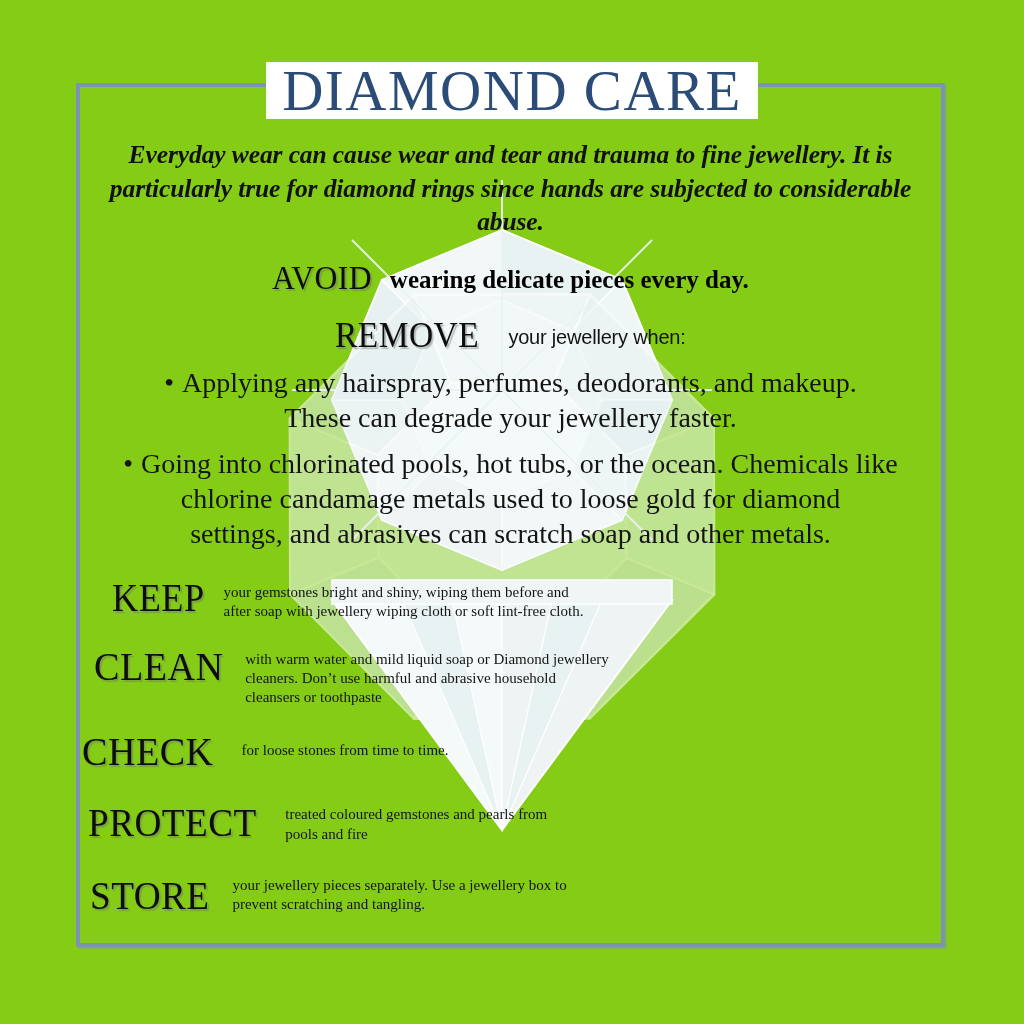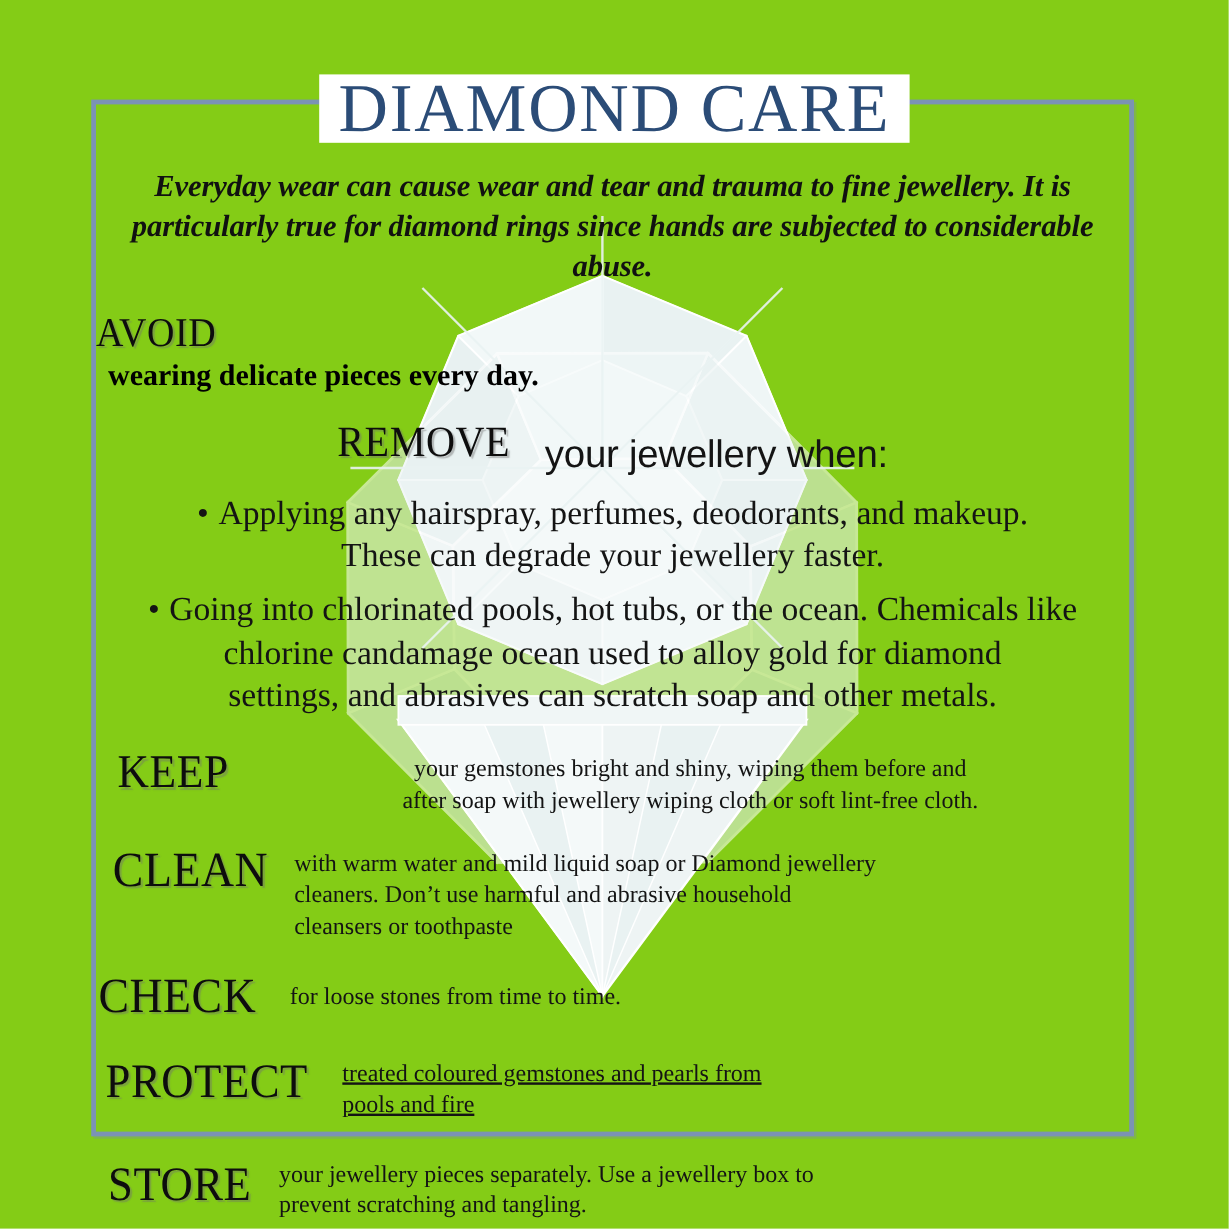"AVOID" #row-avoid { flex-direction: column -> none }
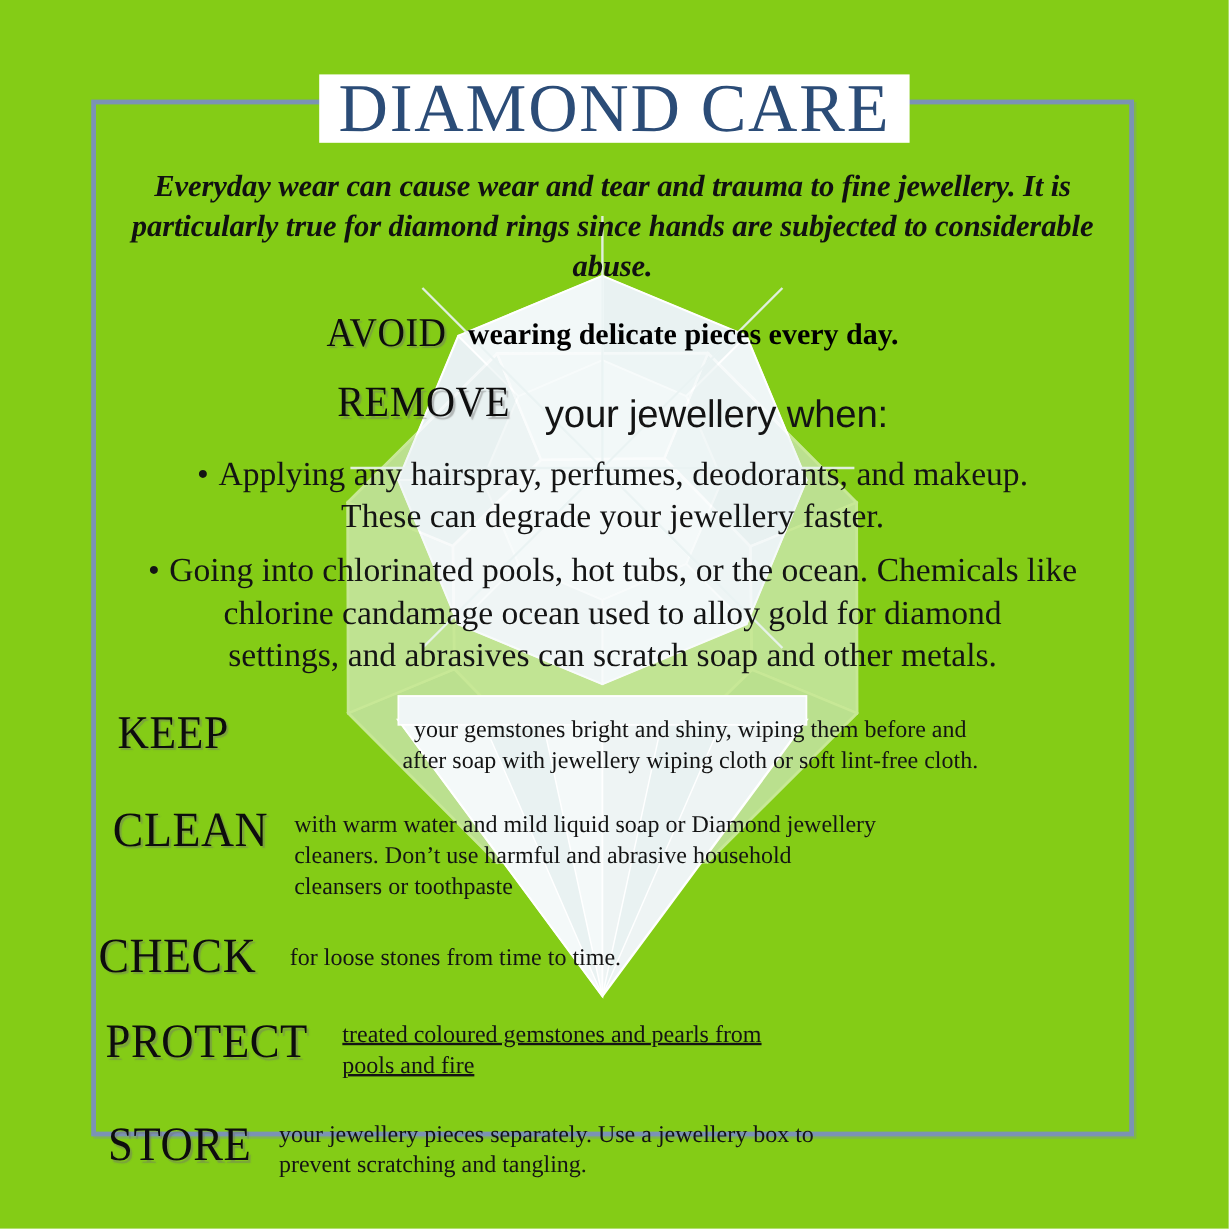"your jewellery when:" .body-sans { font-size: 32px -> 20px }
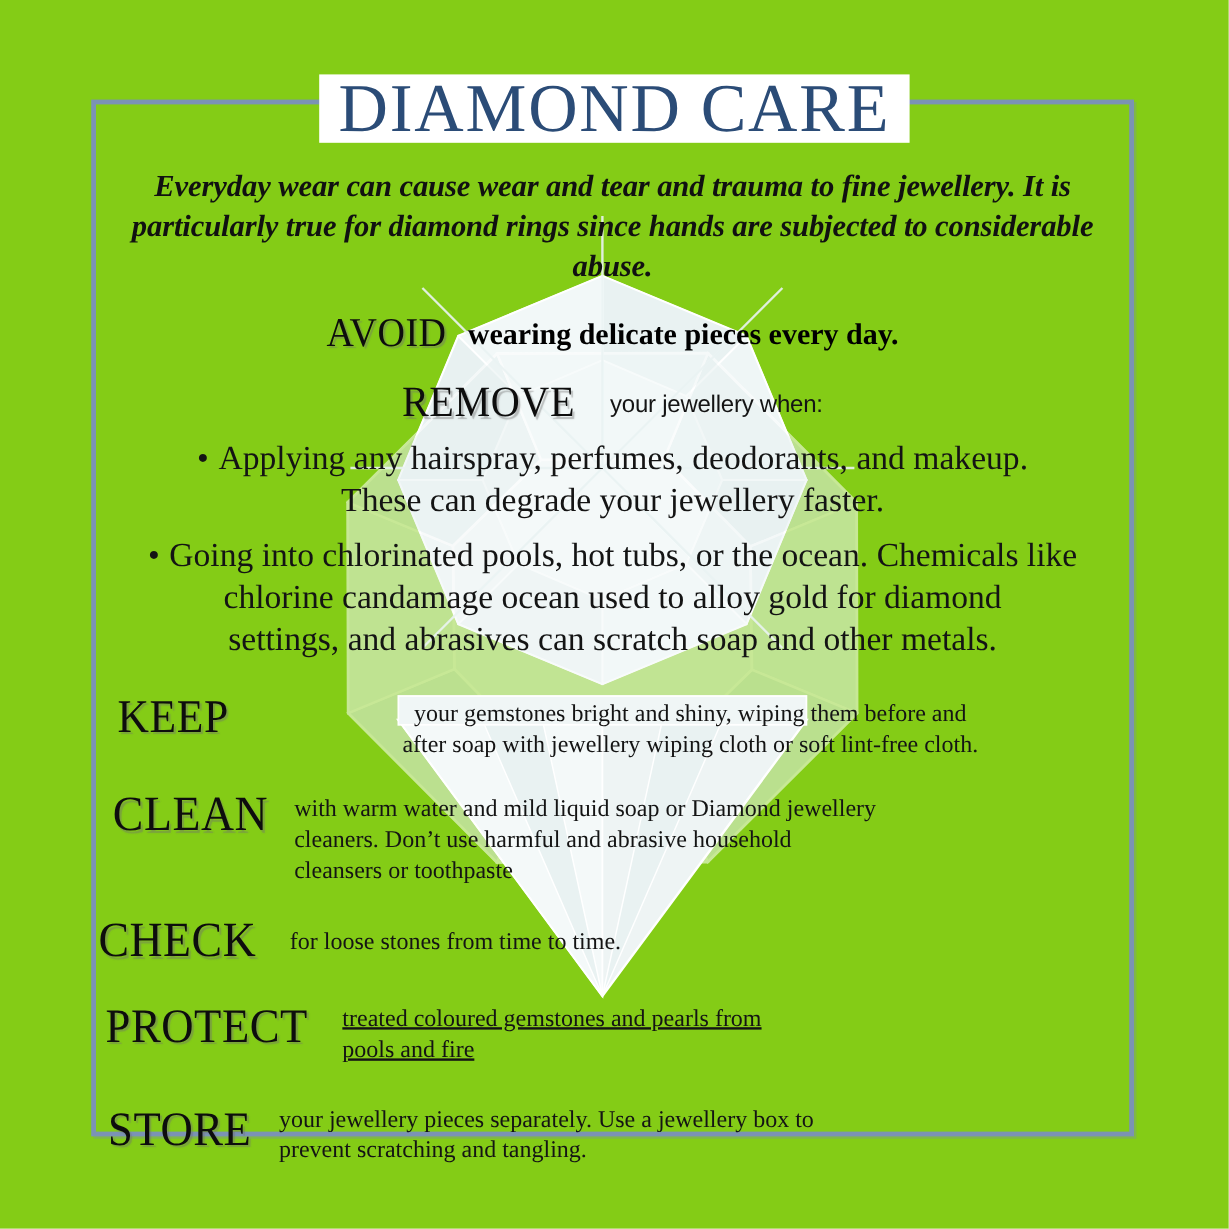"chlorine candamage ocean used to" span.line { text: ocean used to alloy -> metals used to loose }
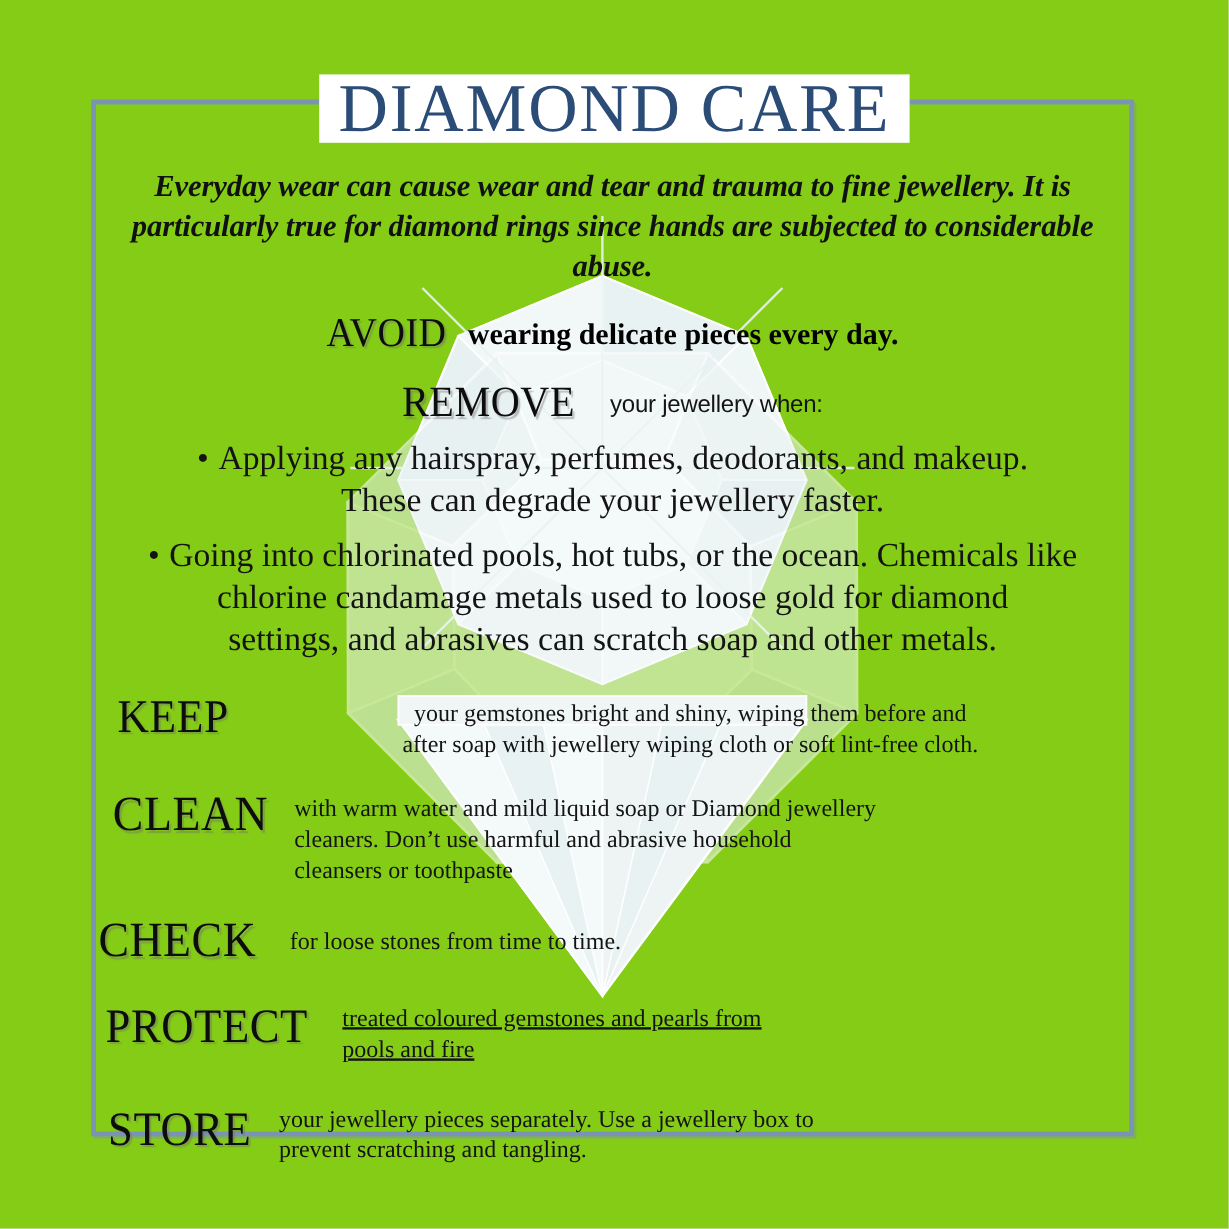"KEEP" #row-keep { padding-left: 18px -> 32px; text-align: center -> none }
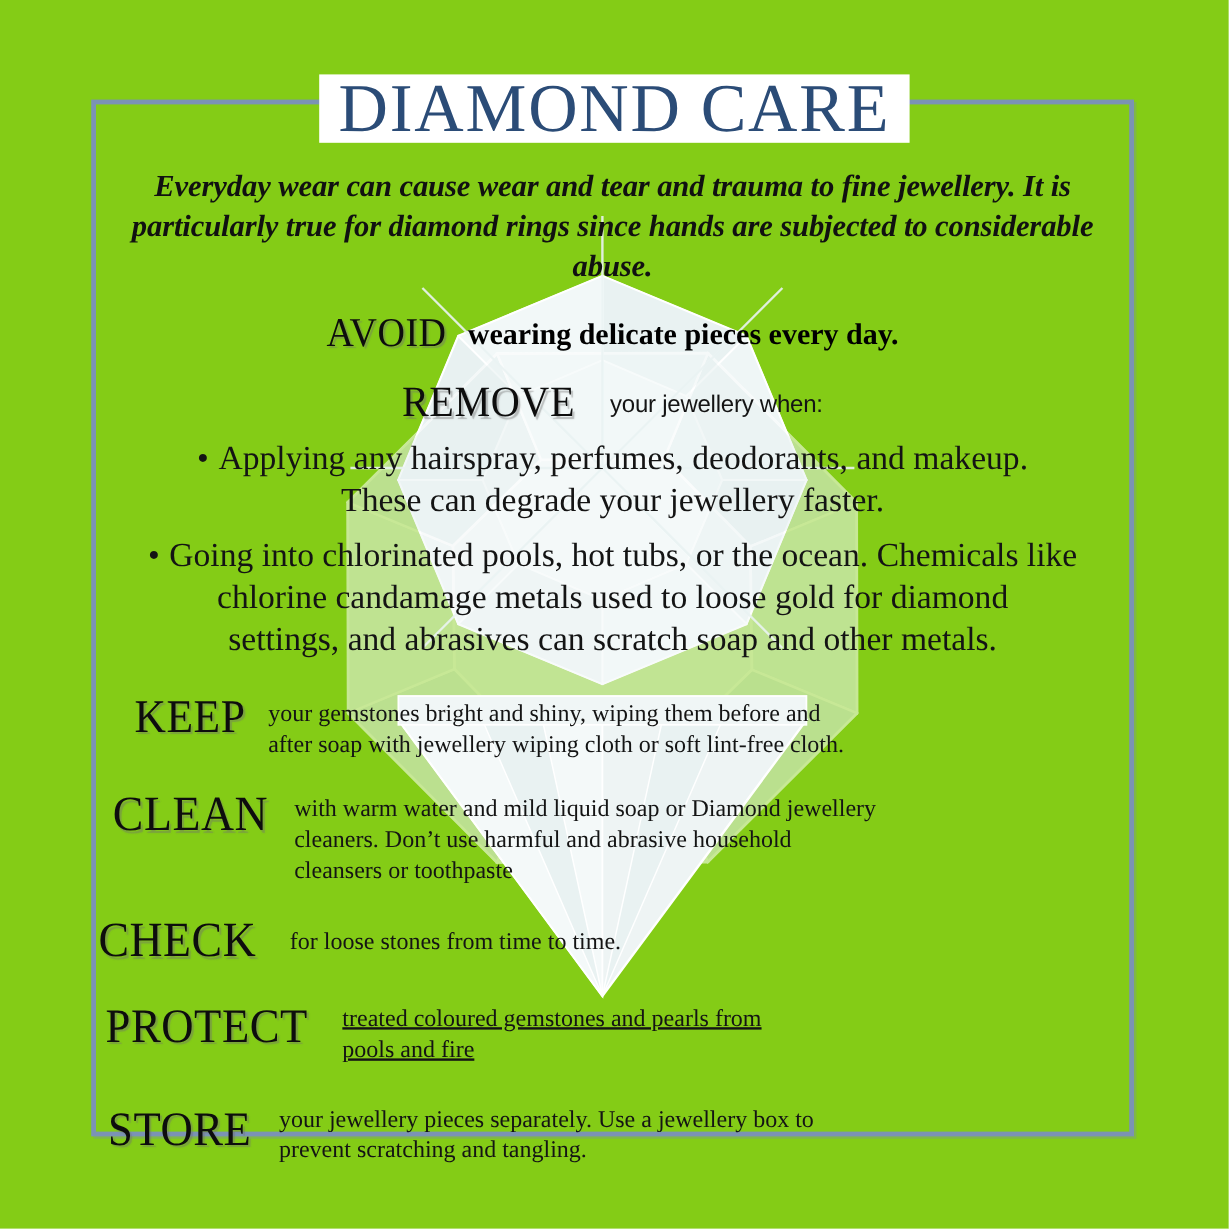"your gemstones bright and shiny," .body-serif { font-size: 20px -> 15px }
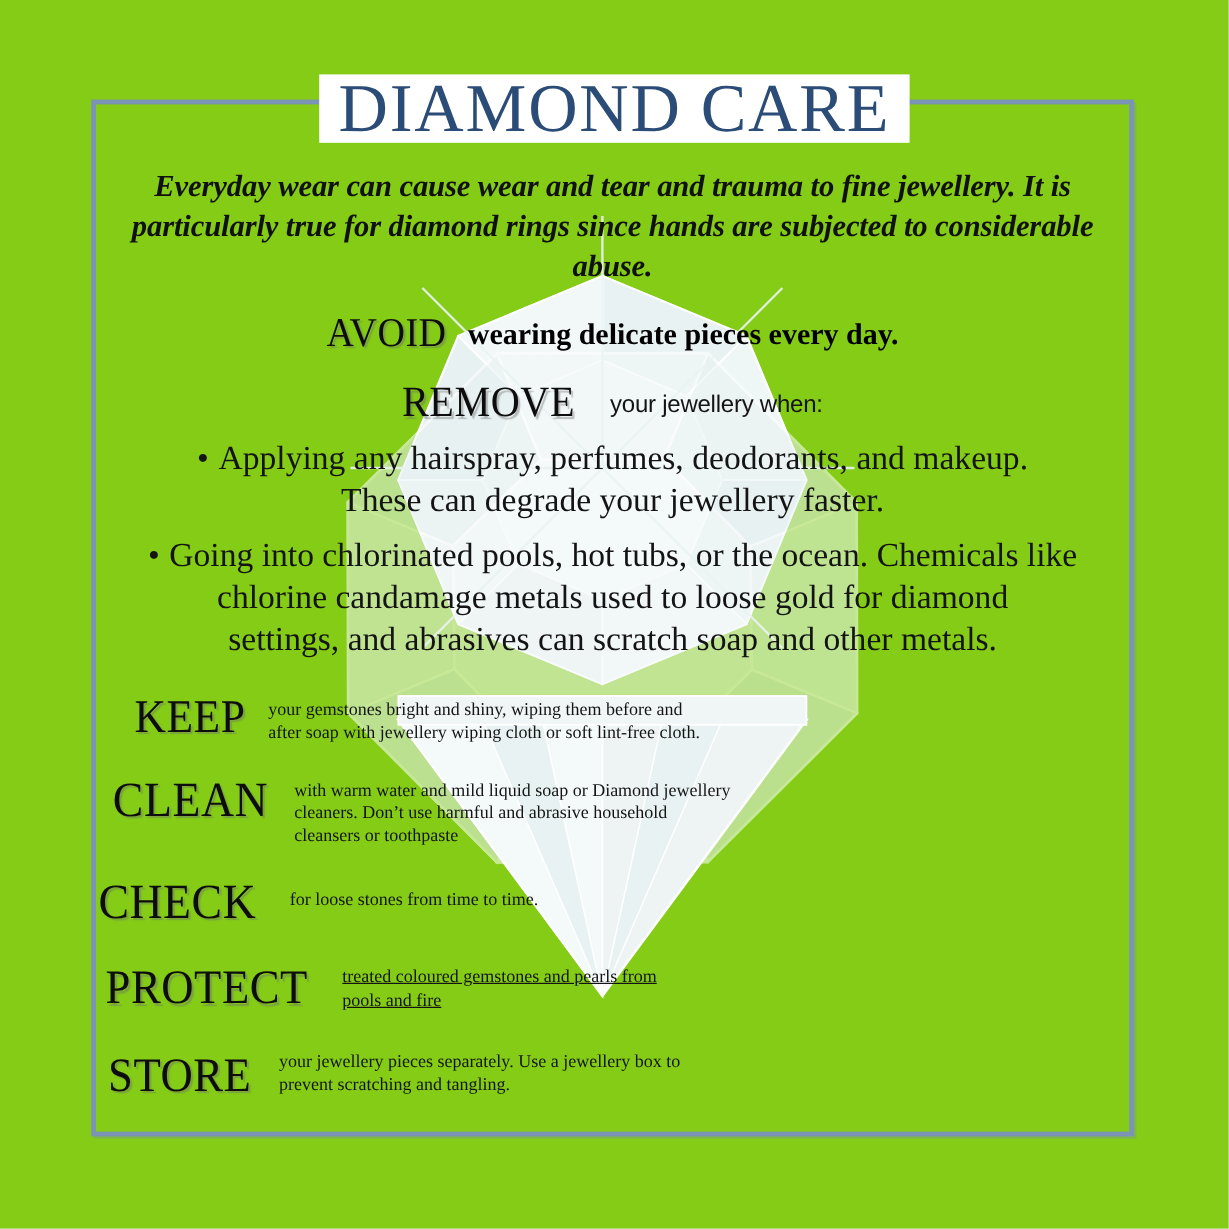"treated coloured gemstones and pearls" #row-protect .txt { text-decoration: underline -> none }
